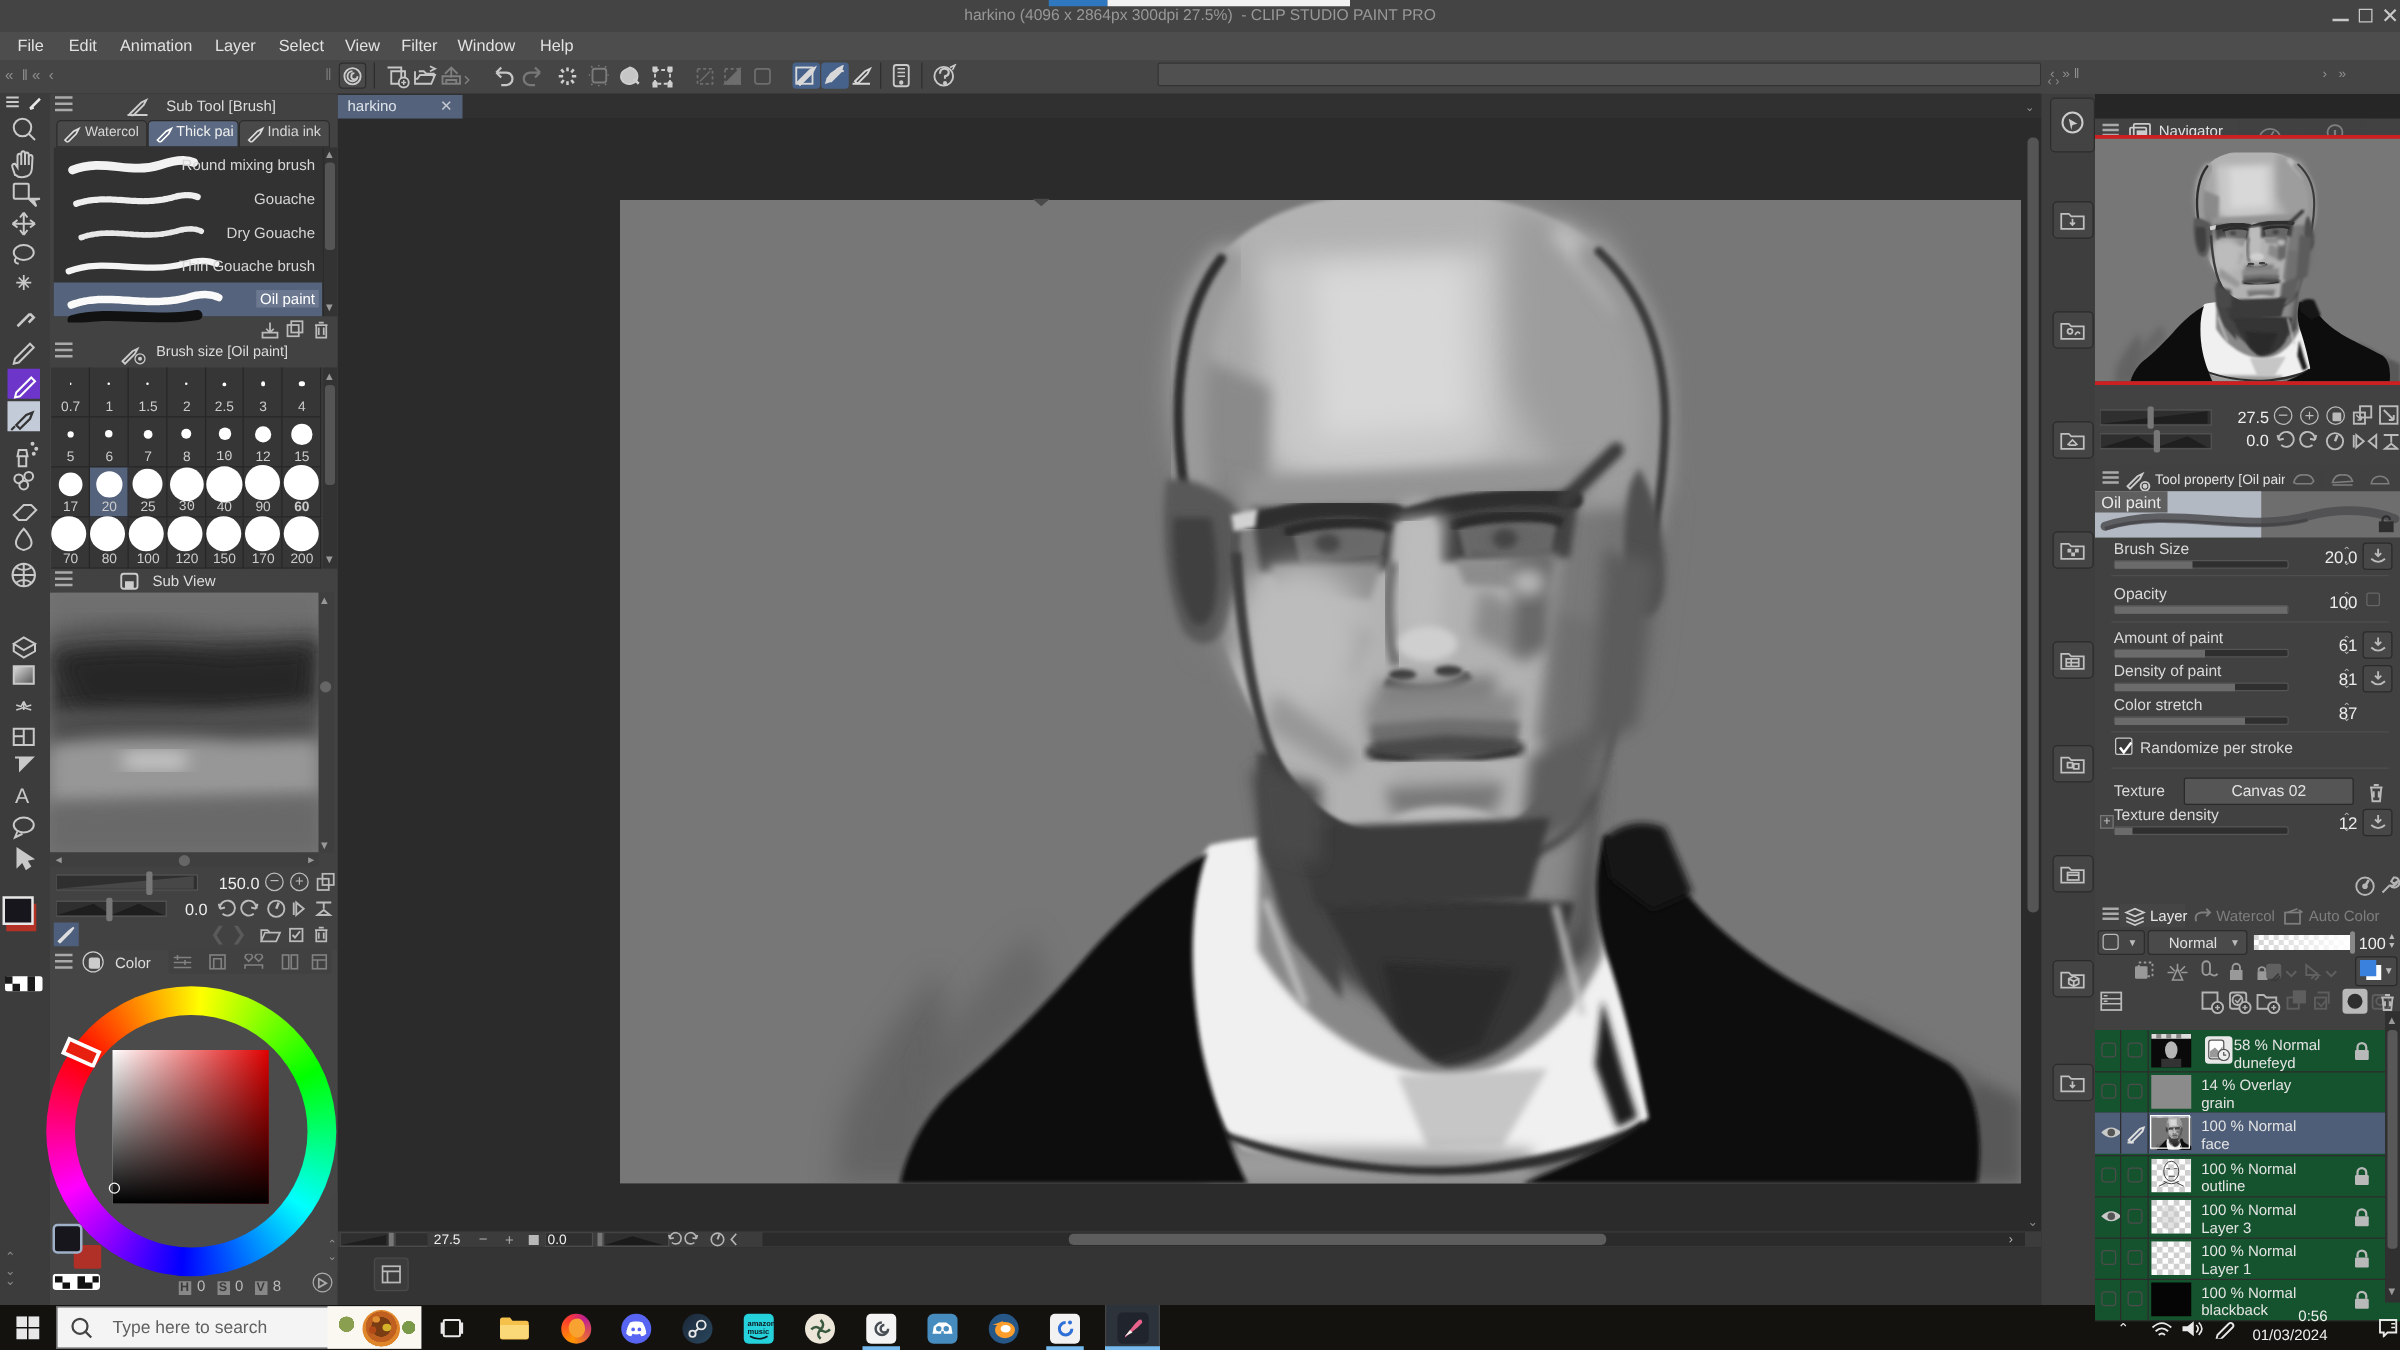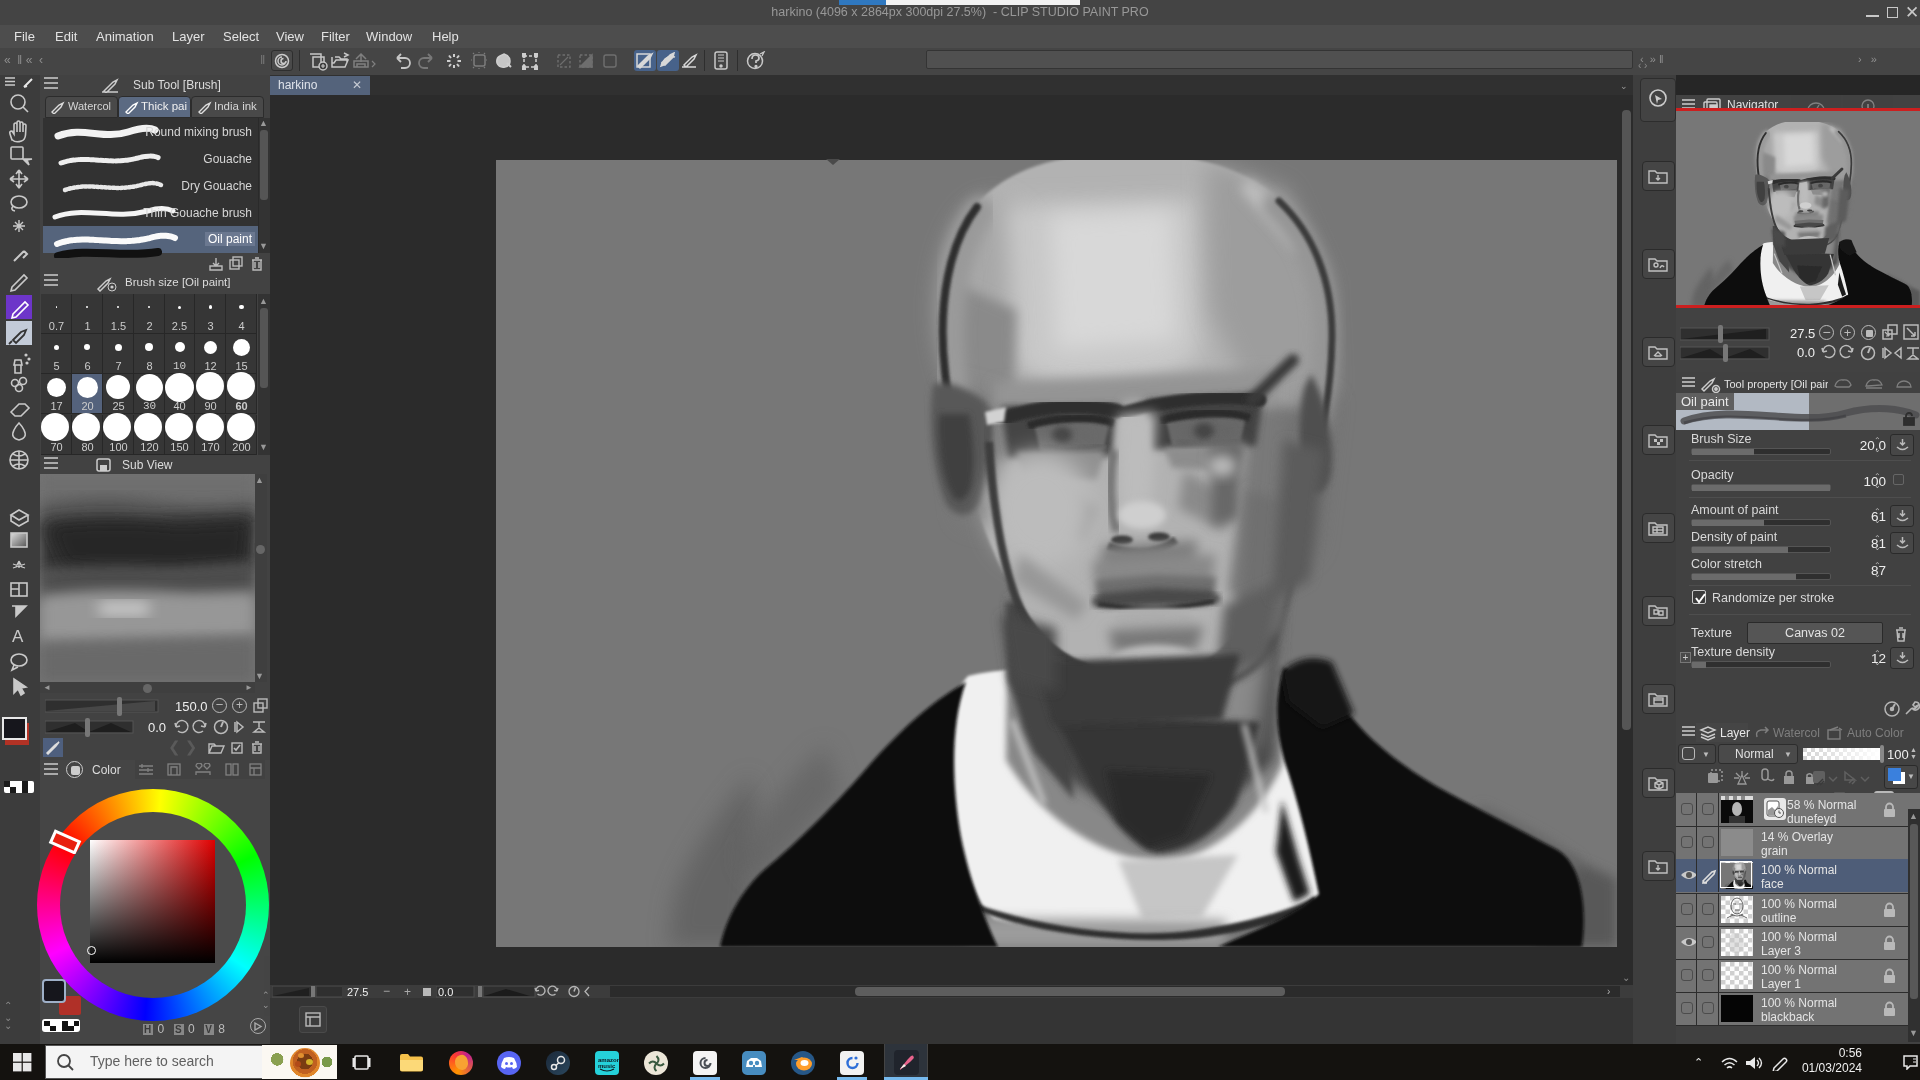"58 % Normal" div.abs { background: #737373 -> #14532d; top: 793px -> 824px }
